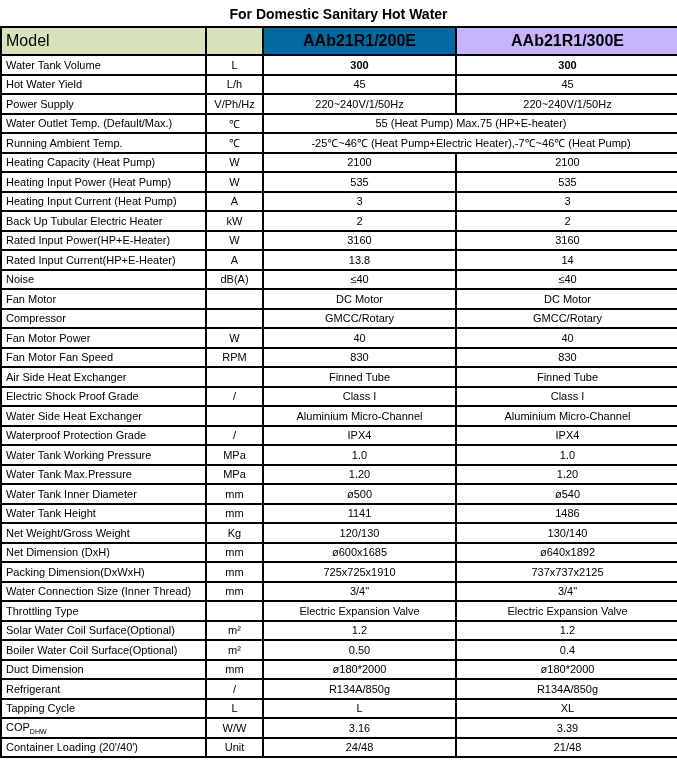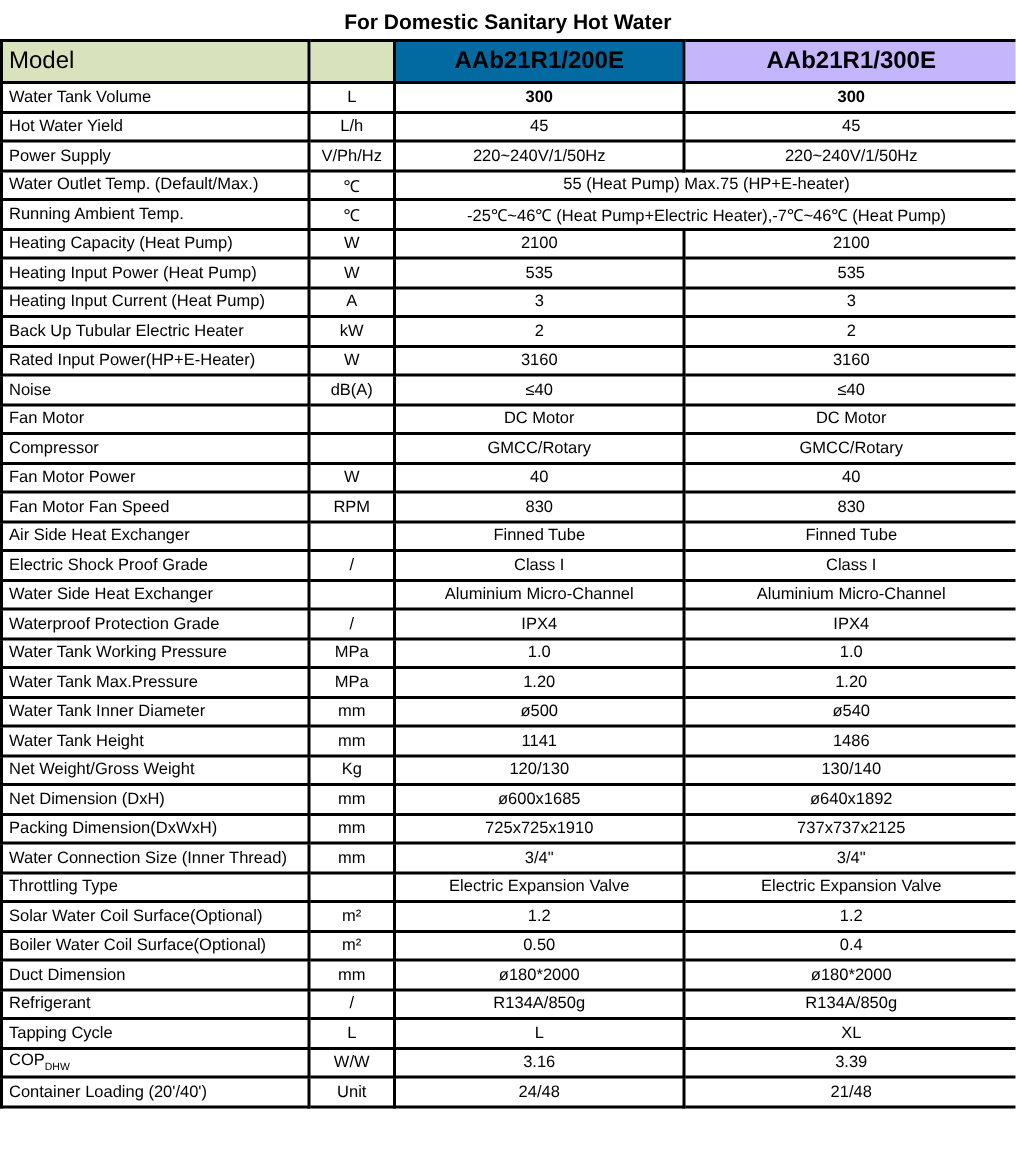"Rated Input Current(HP+E-Heater)" tr { html: none -> <tr> <td>Rated Input Current(HP+E-Heater)</td> <td>A</td> <td>13.8</td> <td>14</td> </tr> }
